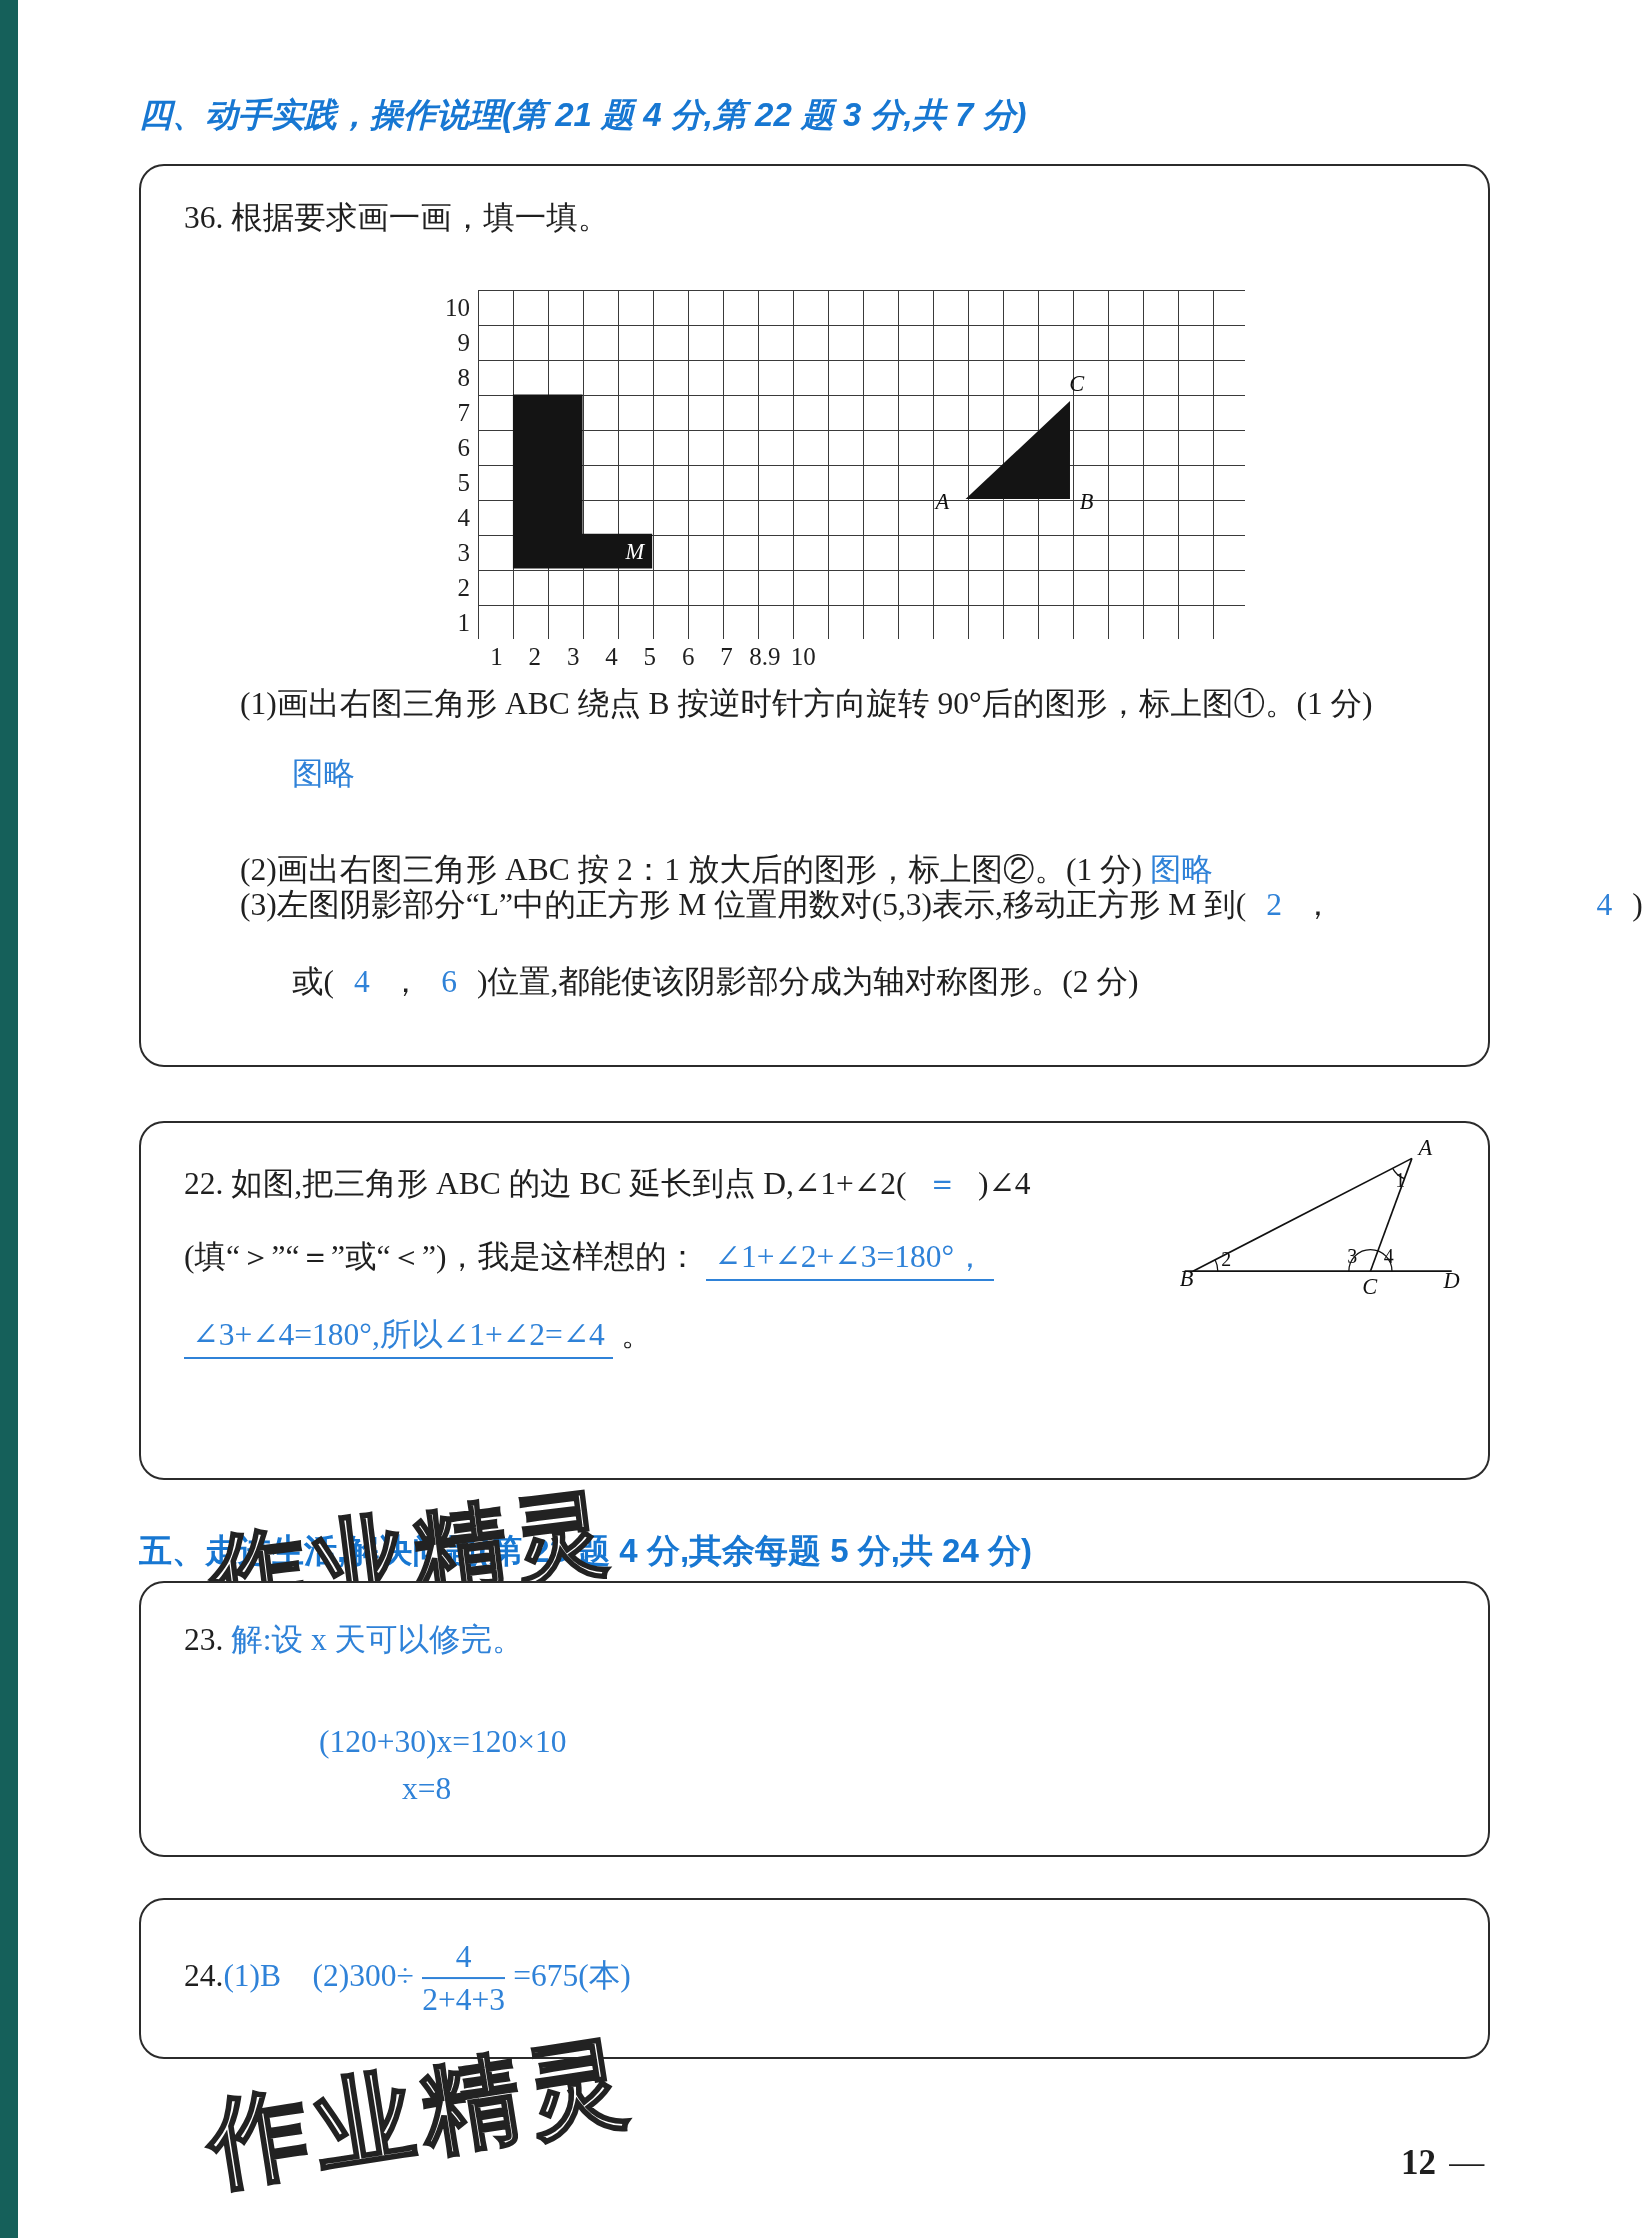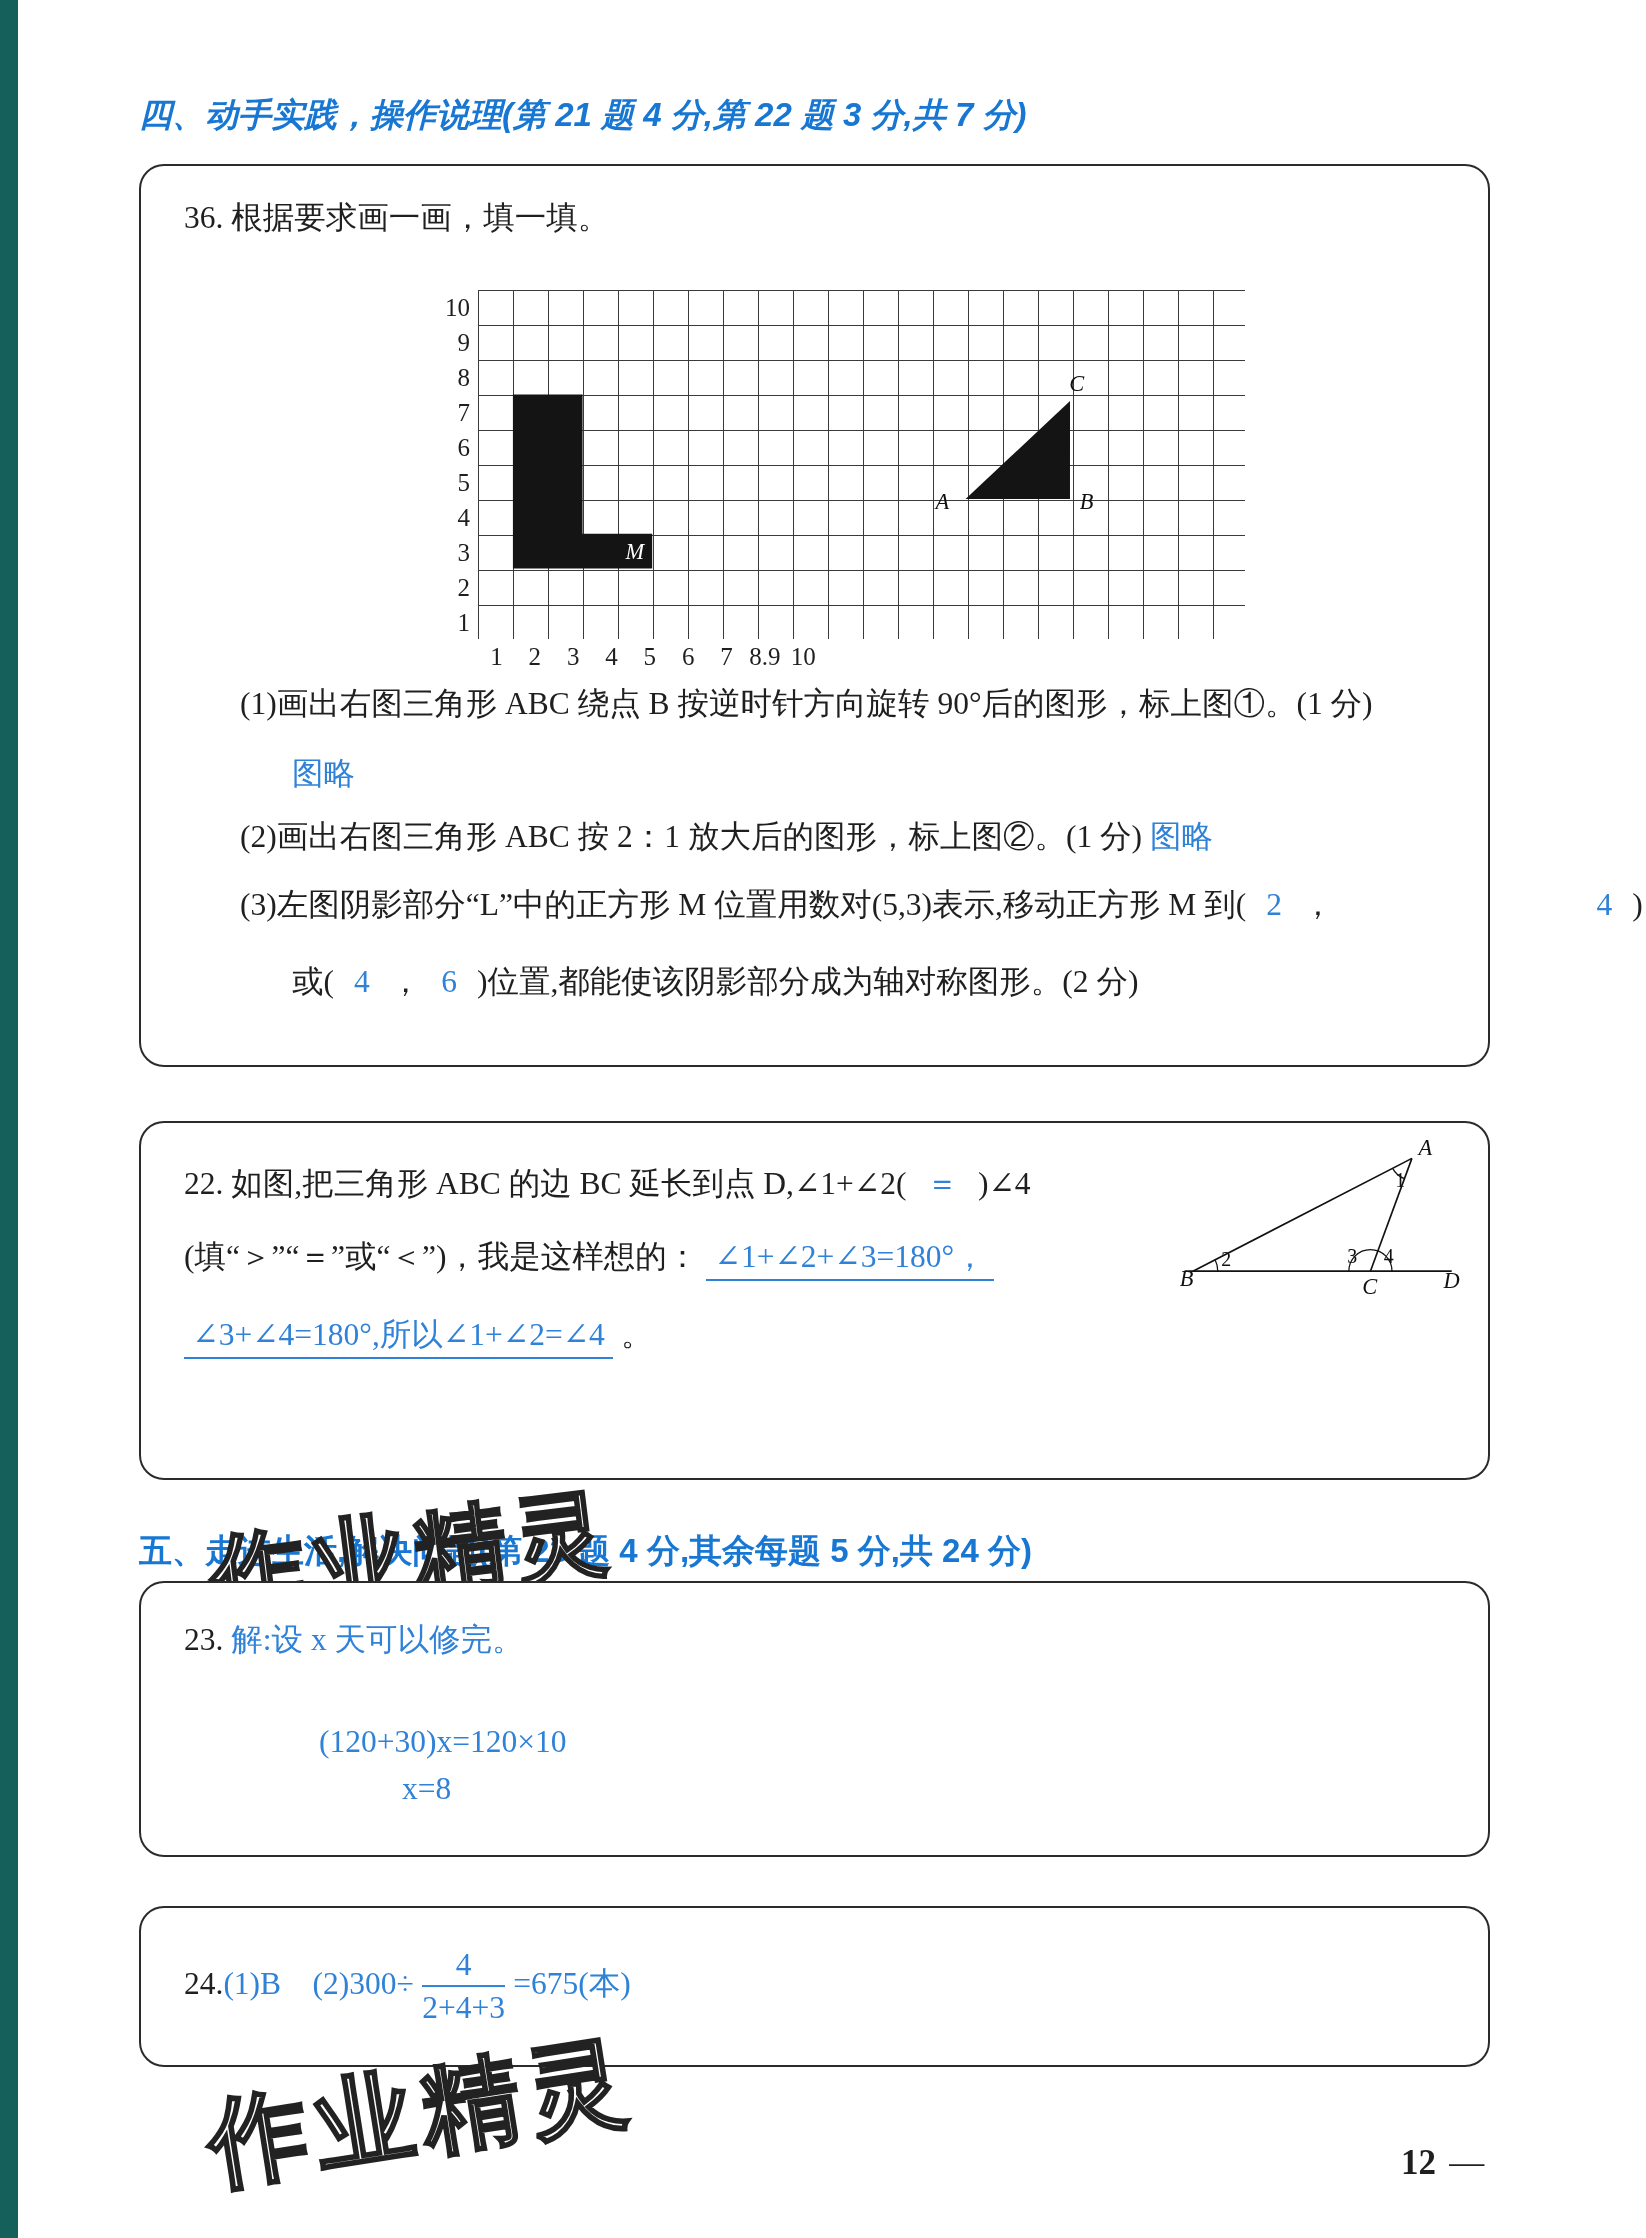"(2)画出右图三角形 ABC 按 2：1 放大后的图形，标上图②。(1" div.t { top: 651px -> 684px }
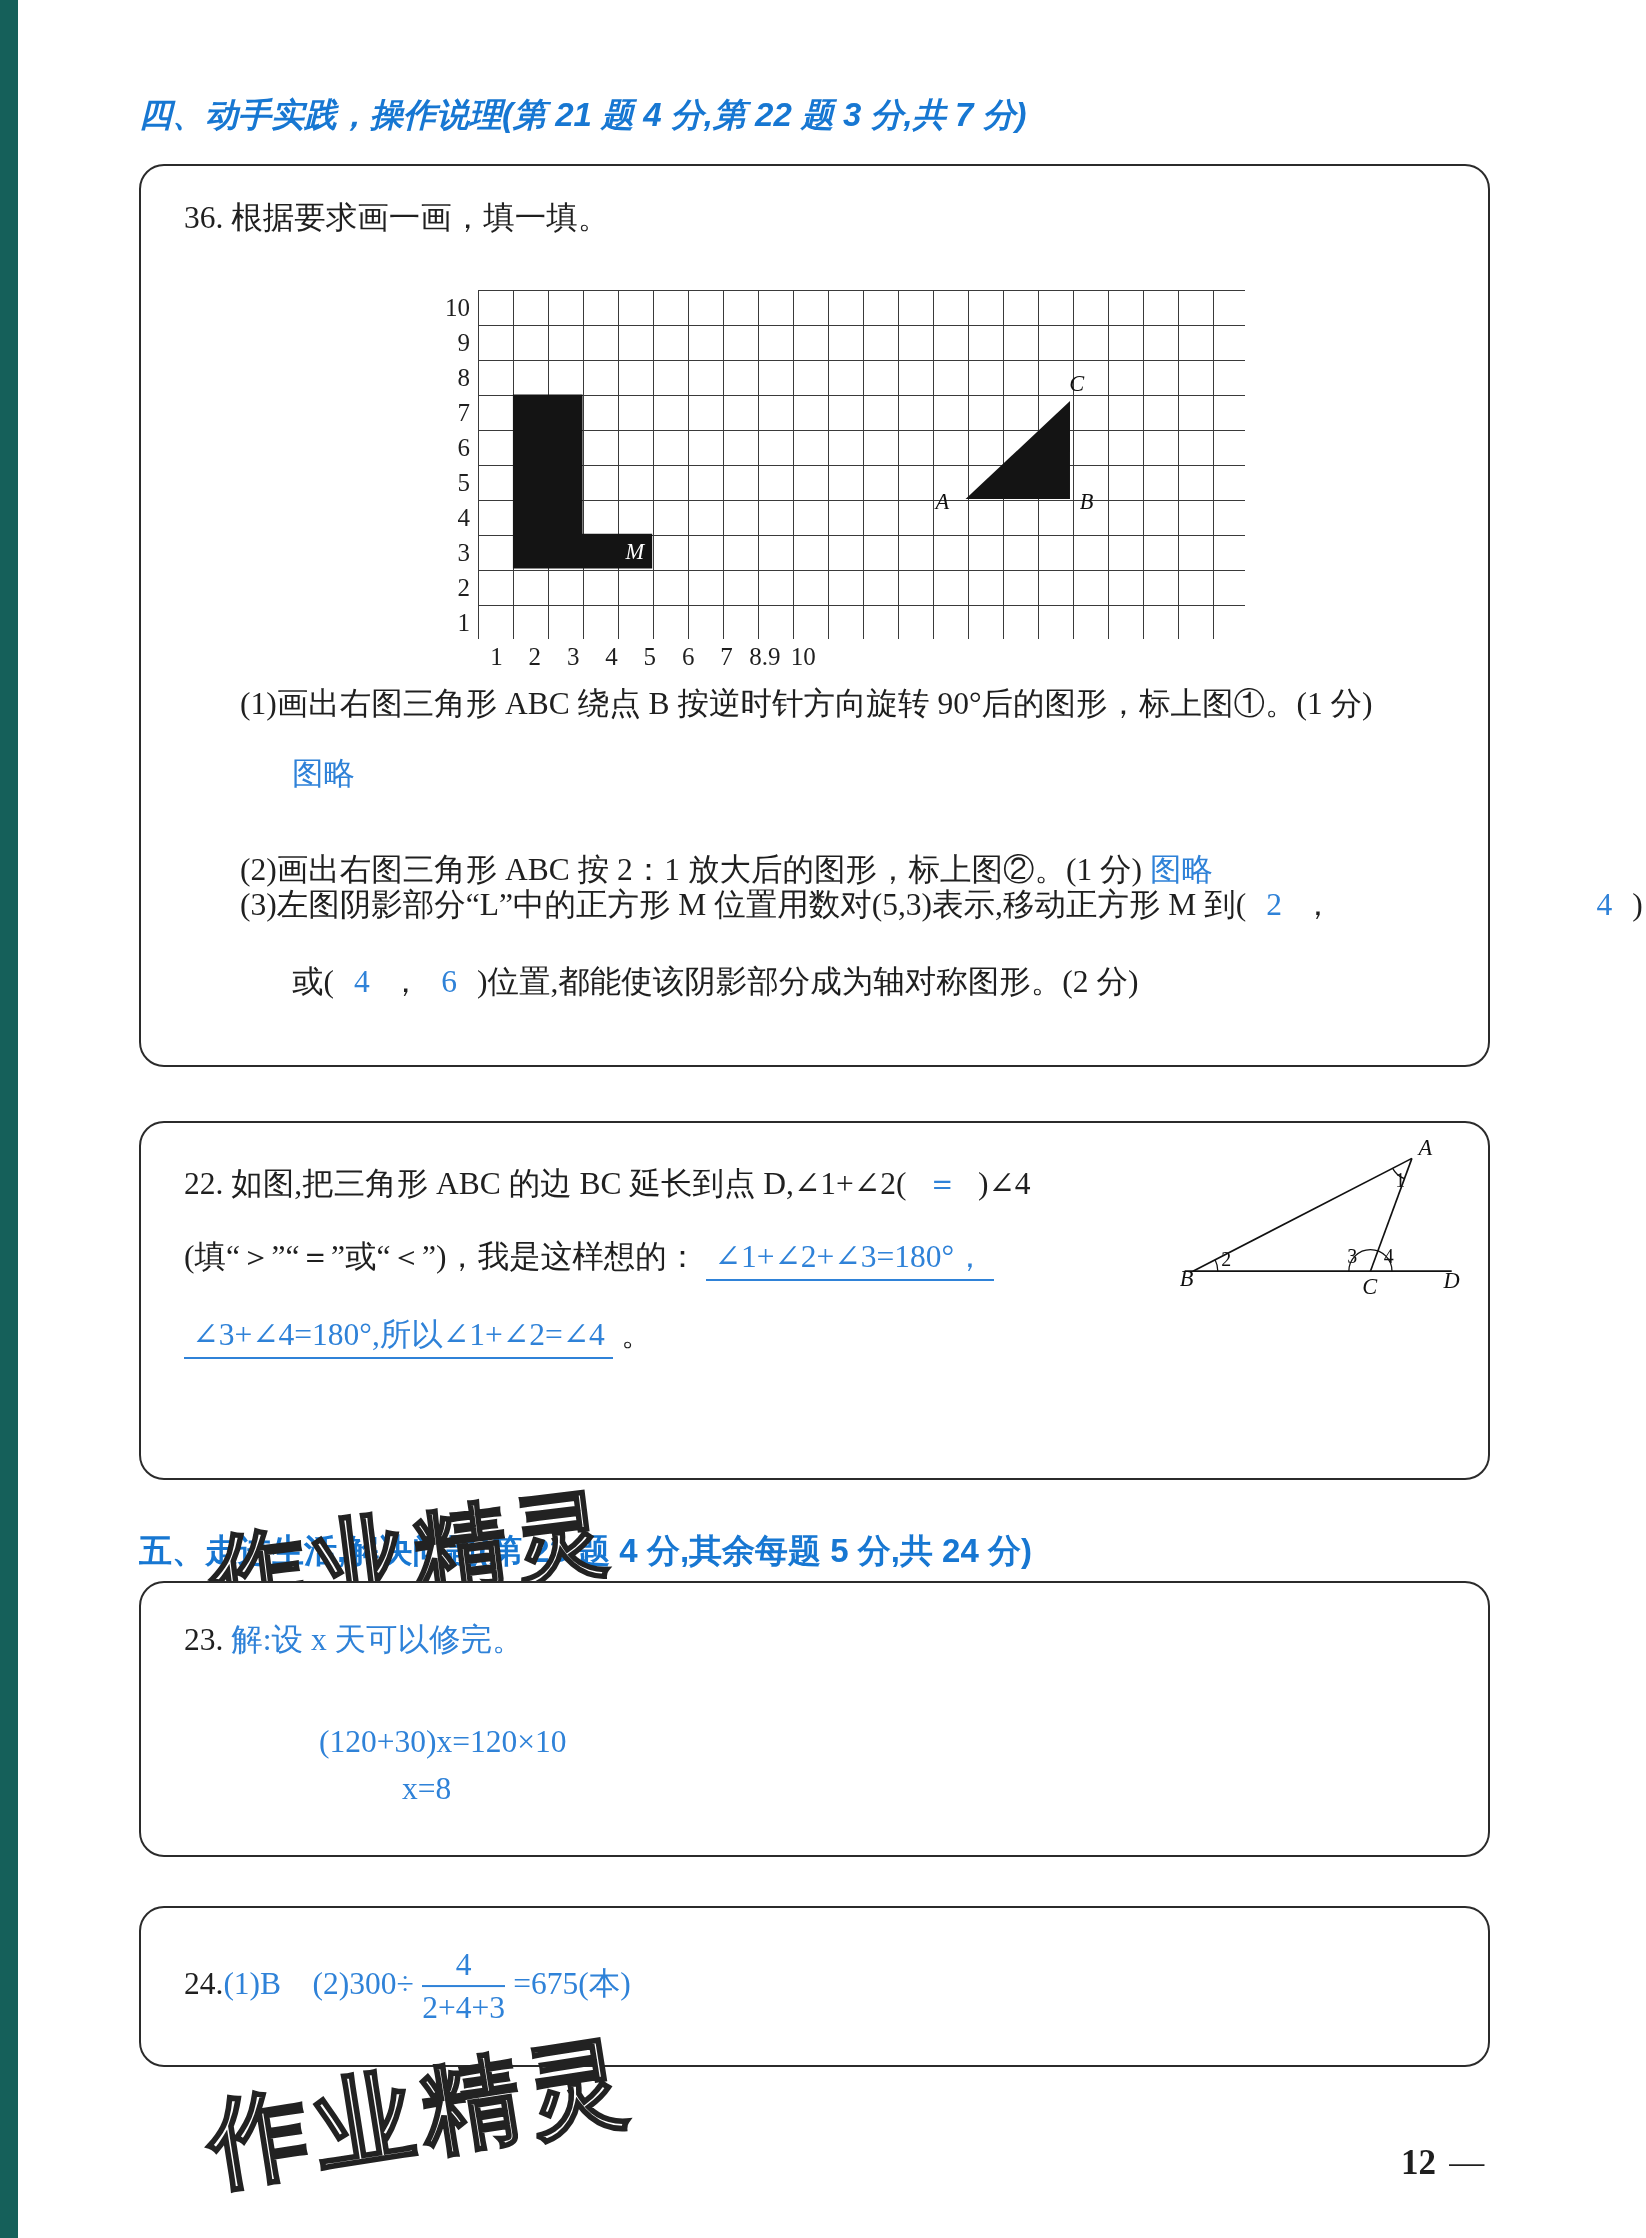"24.(1)B (2)300÷" div.box { margin-top: 8px -> none }
